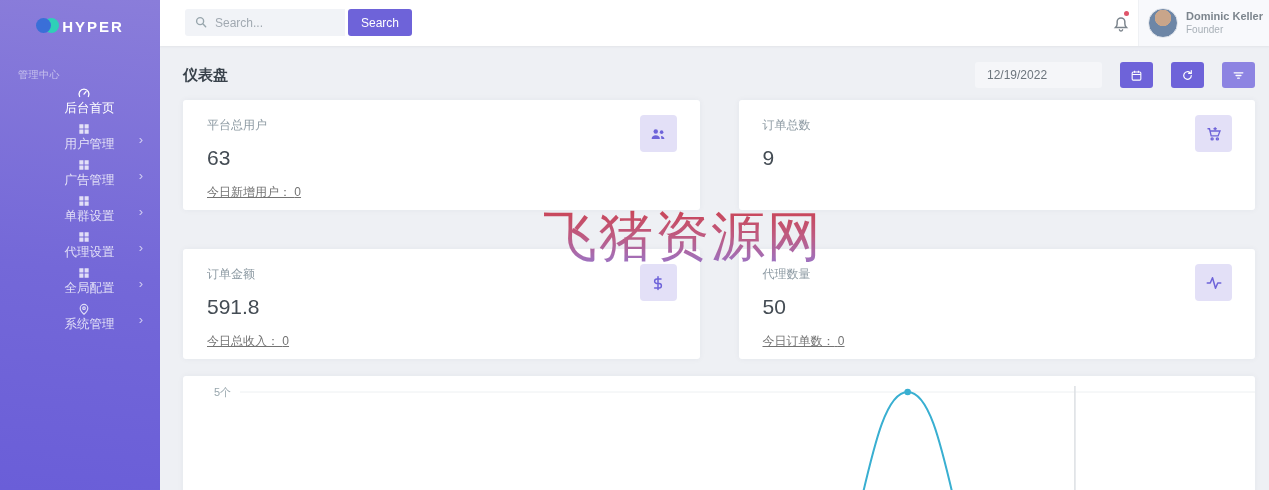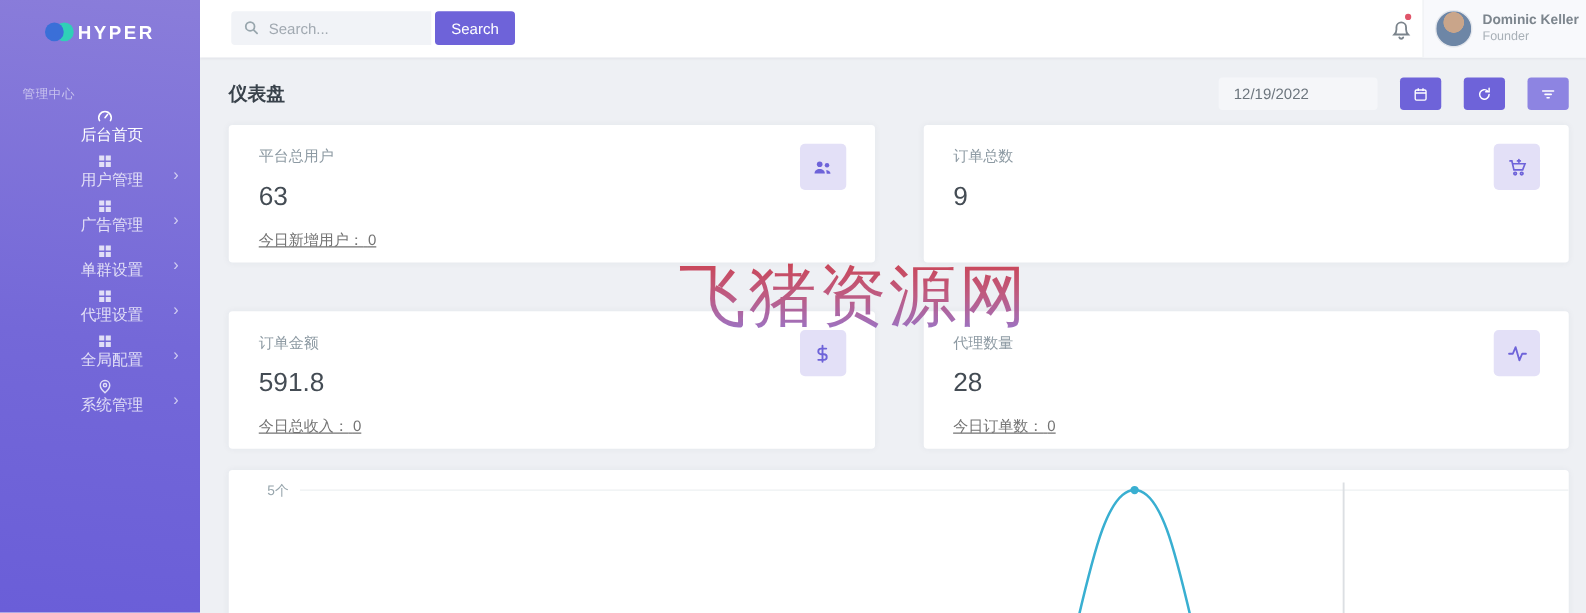"28" div.card-value { text: 28 -> 50 }
